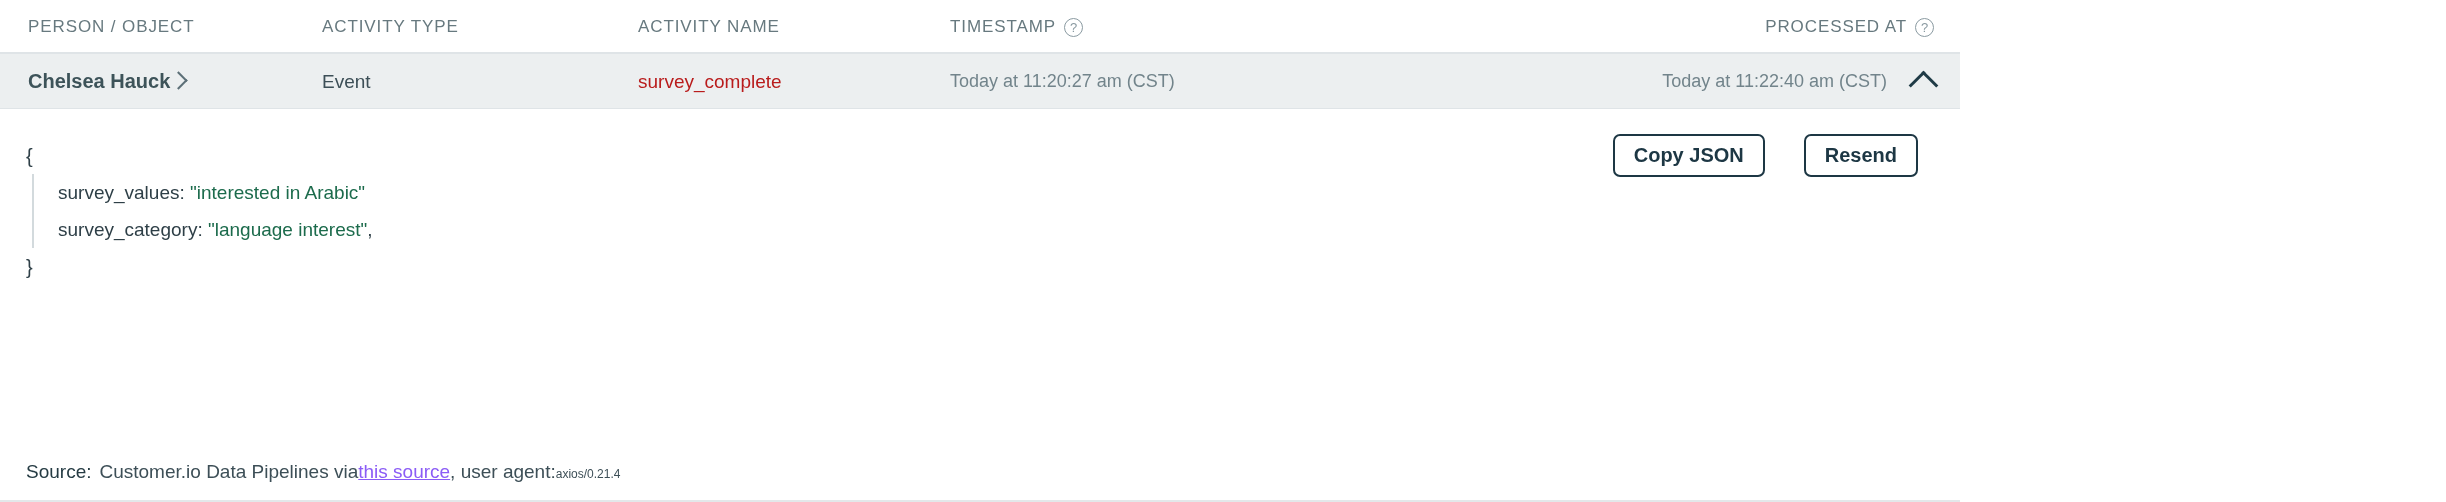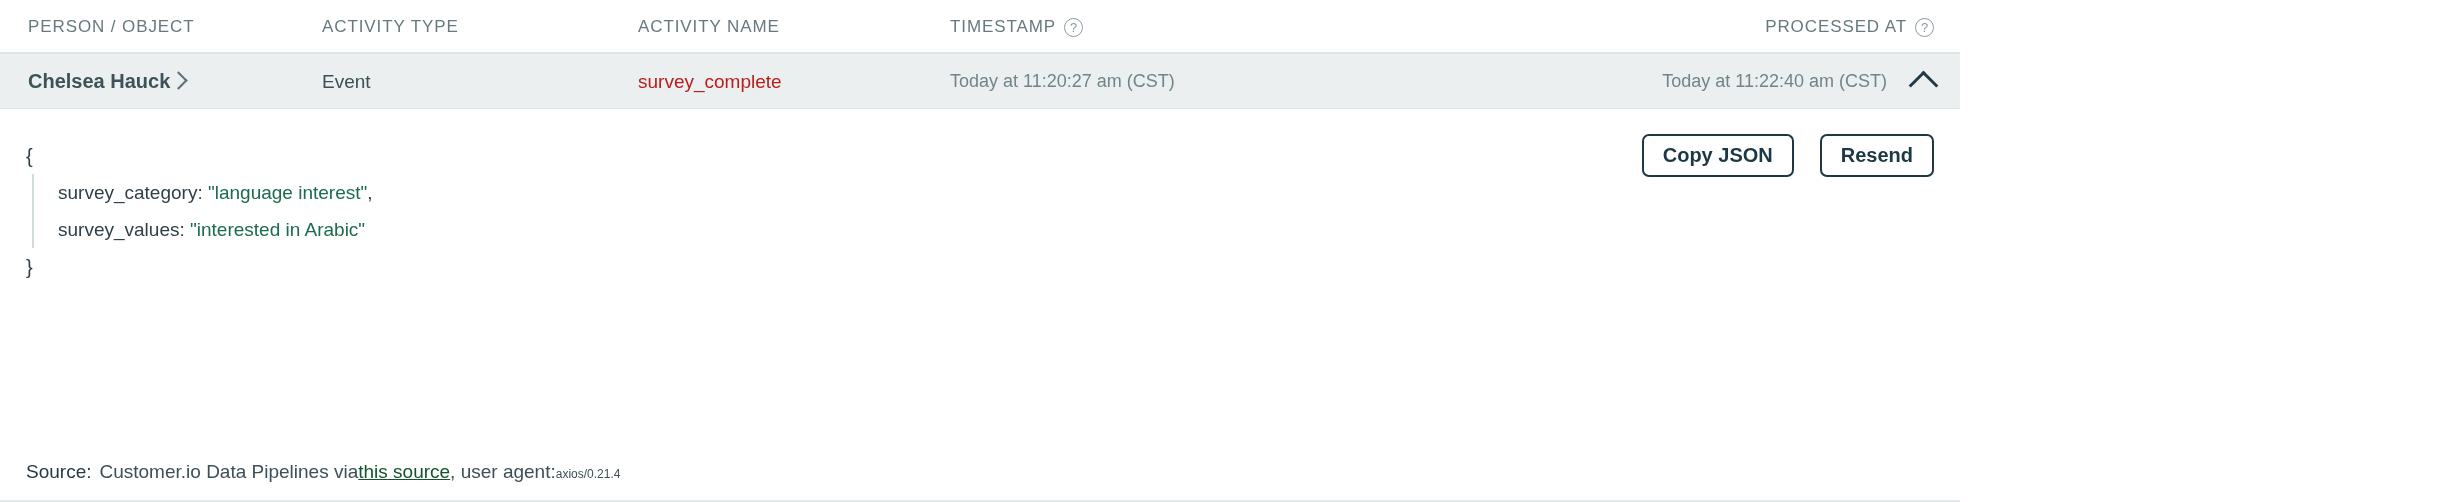"Copy JSON" .detail-actions { gap: 26px -> 39px; right: 26px -> 42px }
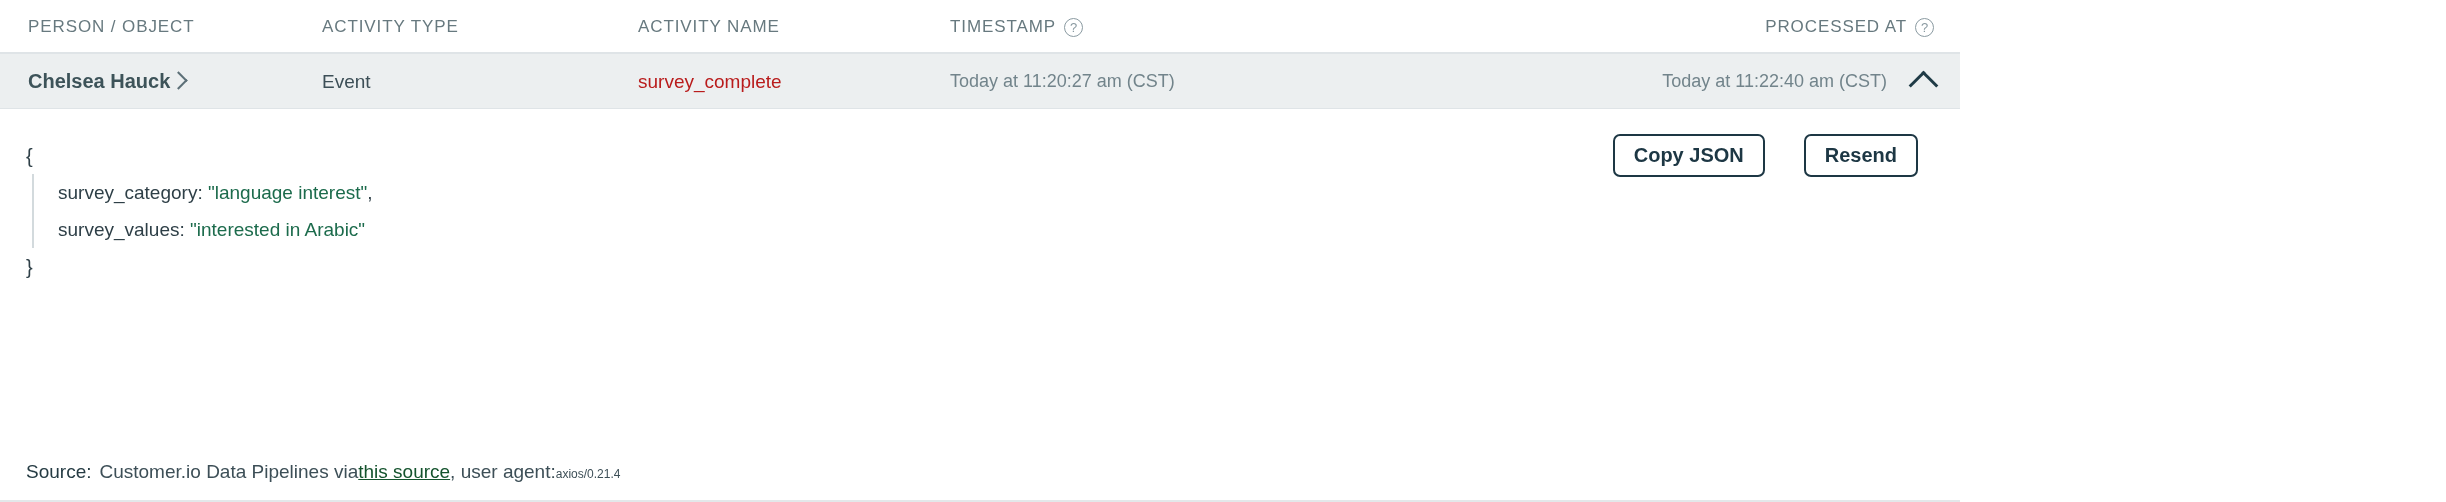"survey_category:" div.json-line { order: before "survey_values:" -> after "survey_values:" }
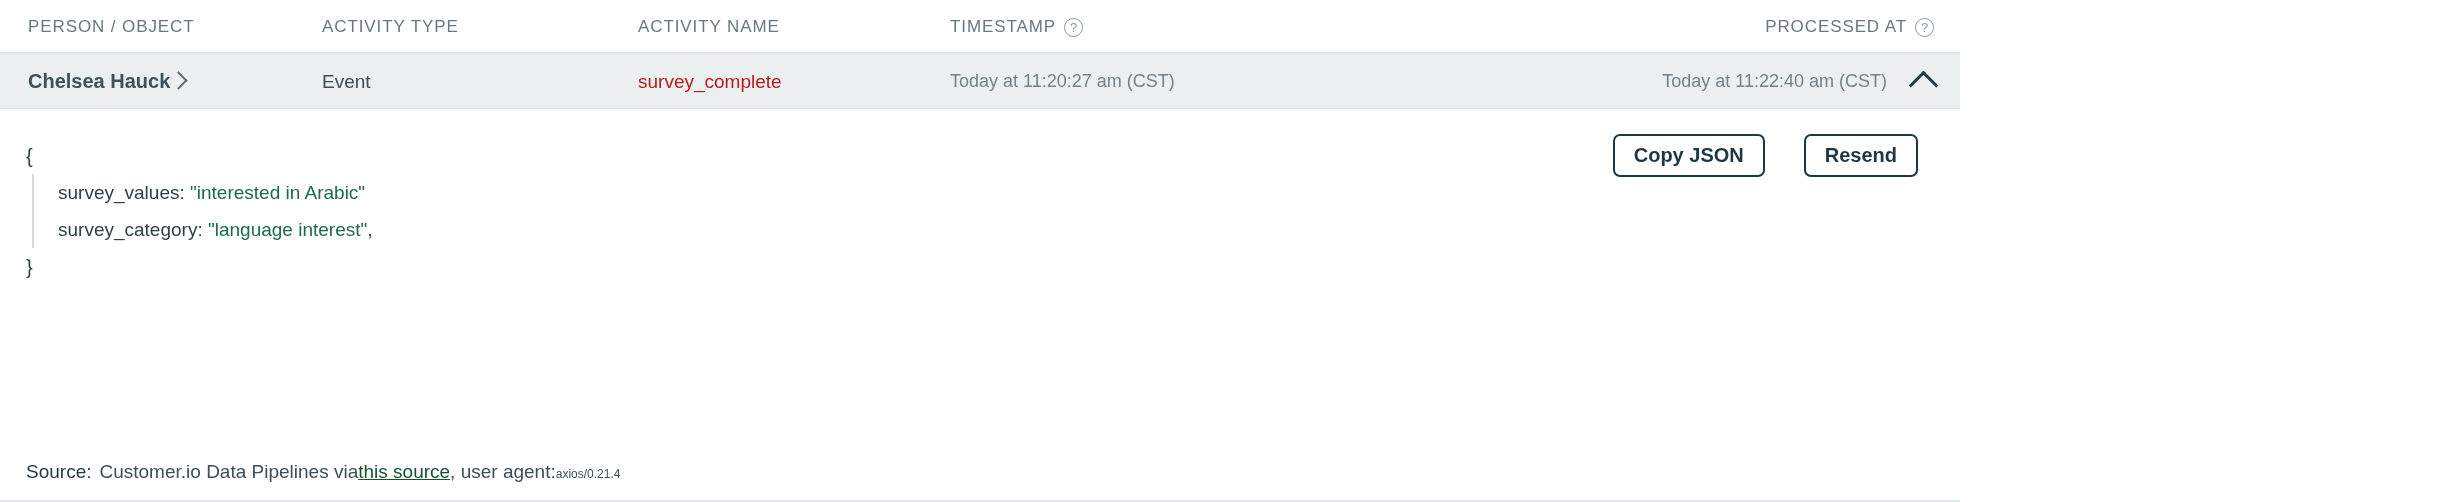"this source" .source-link { color: #14532d -> #8b5cf6 }
